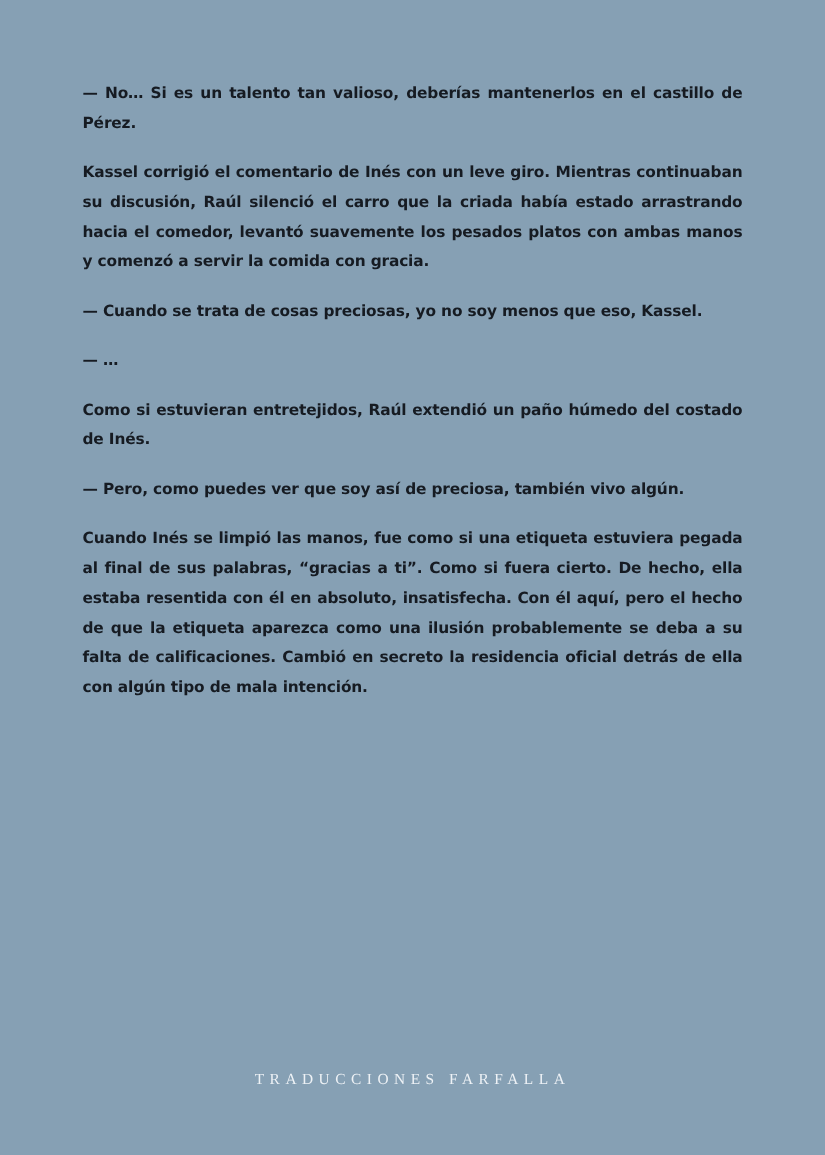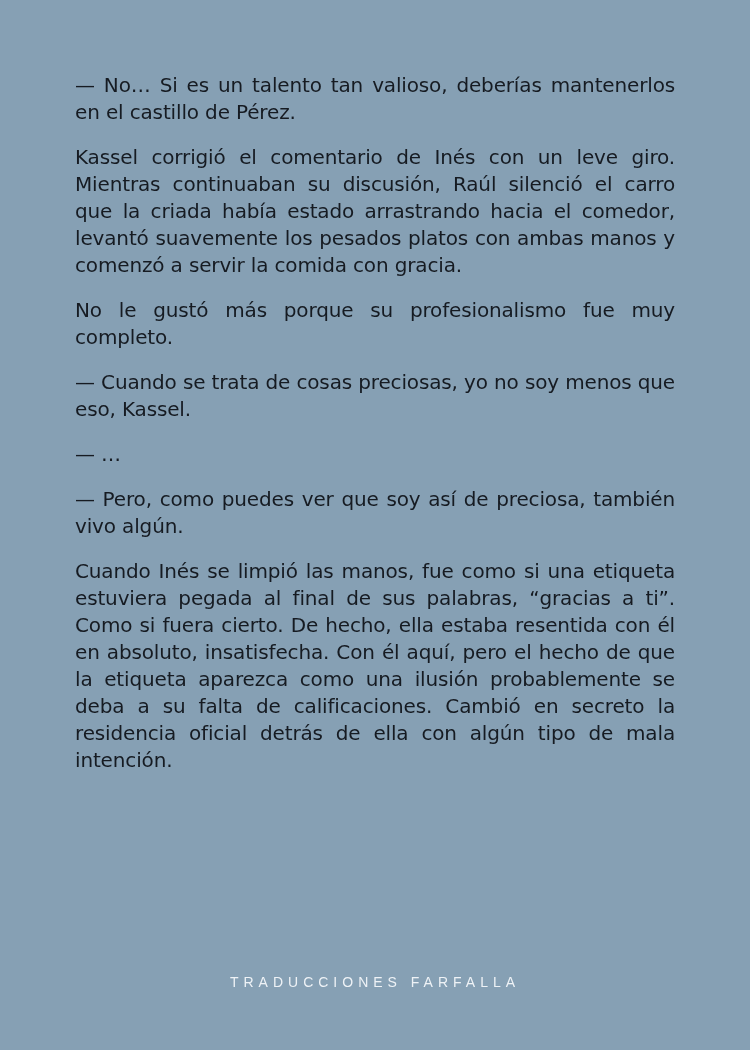"— No… Si es un" .page { font-size: 20px -> 14px; font-weight: none -> bold }
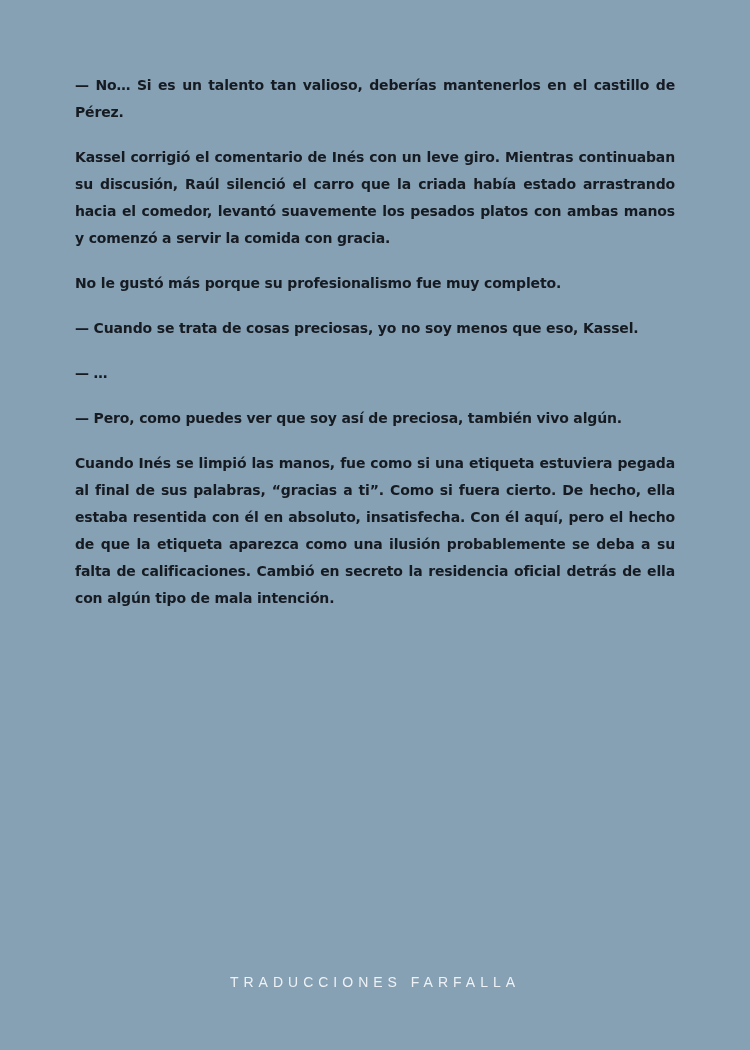"No le gustó más porque" p.para { html: <p>No le gustó más porque su profesionalismo fue muy completo.</p> -> none }
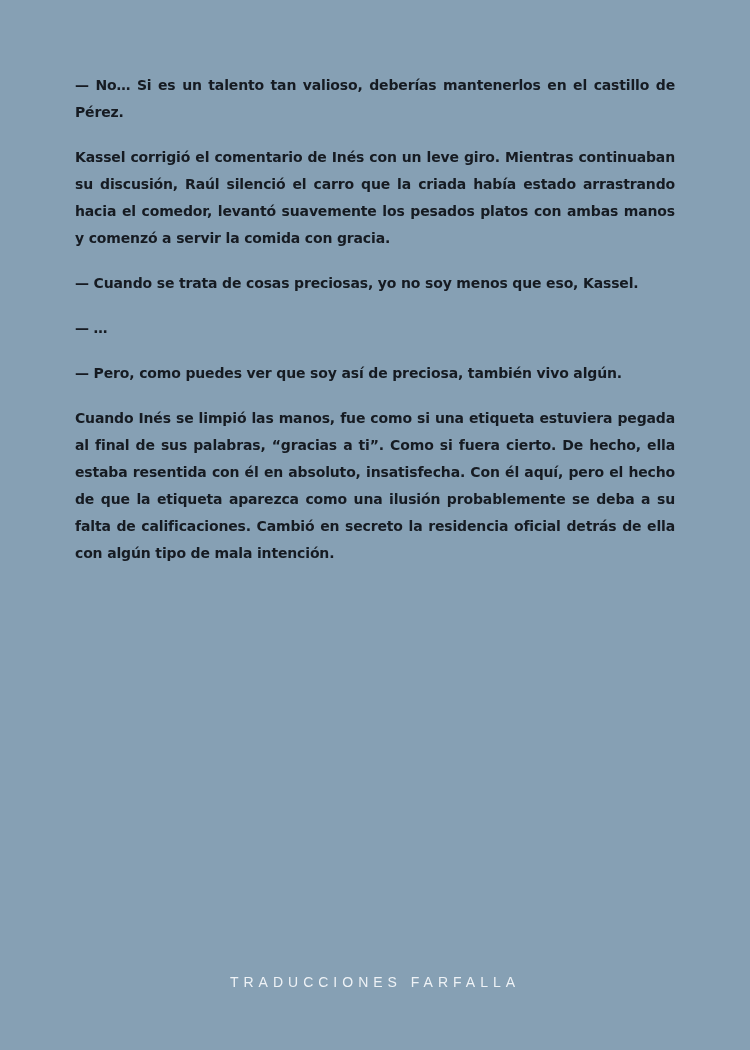"Como si estuvieran entretejidos, Raúl" p.para { html: none -> <p>Como si estuvieran entretejidos, Raúl extendió un paño húmedo del costado de Inés.</p> }
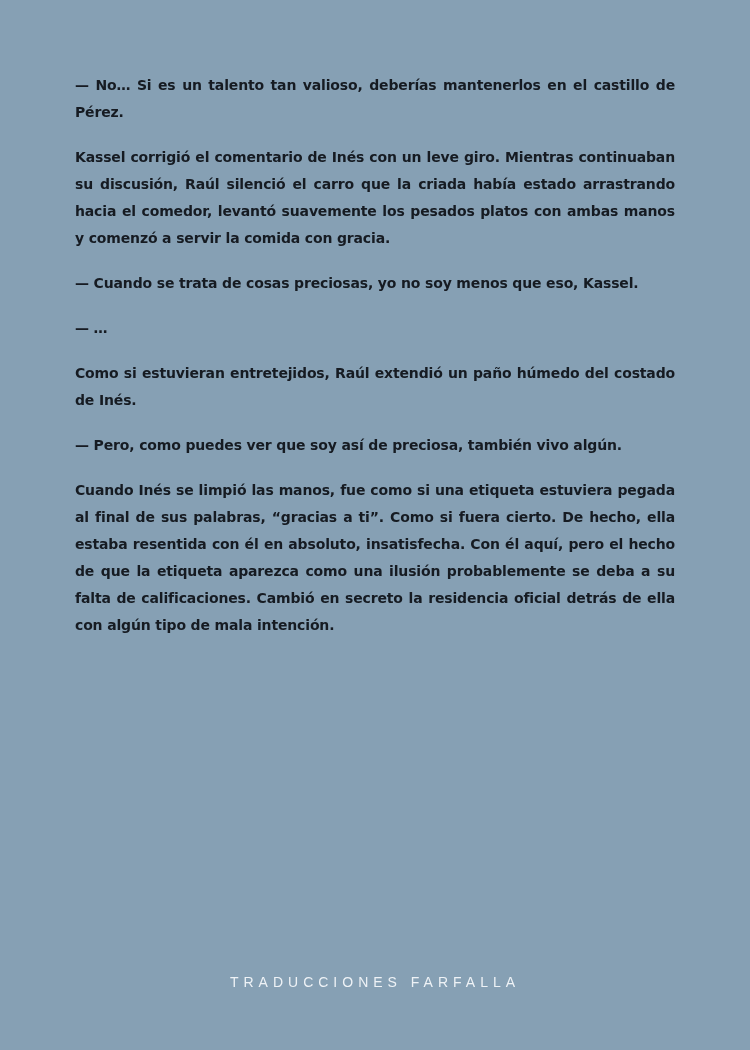"TRADUCCIONES FARFALLA" .footer { font-family: Liberation Sans, sans-serif -> Liberation Serif, serif }
